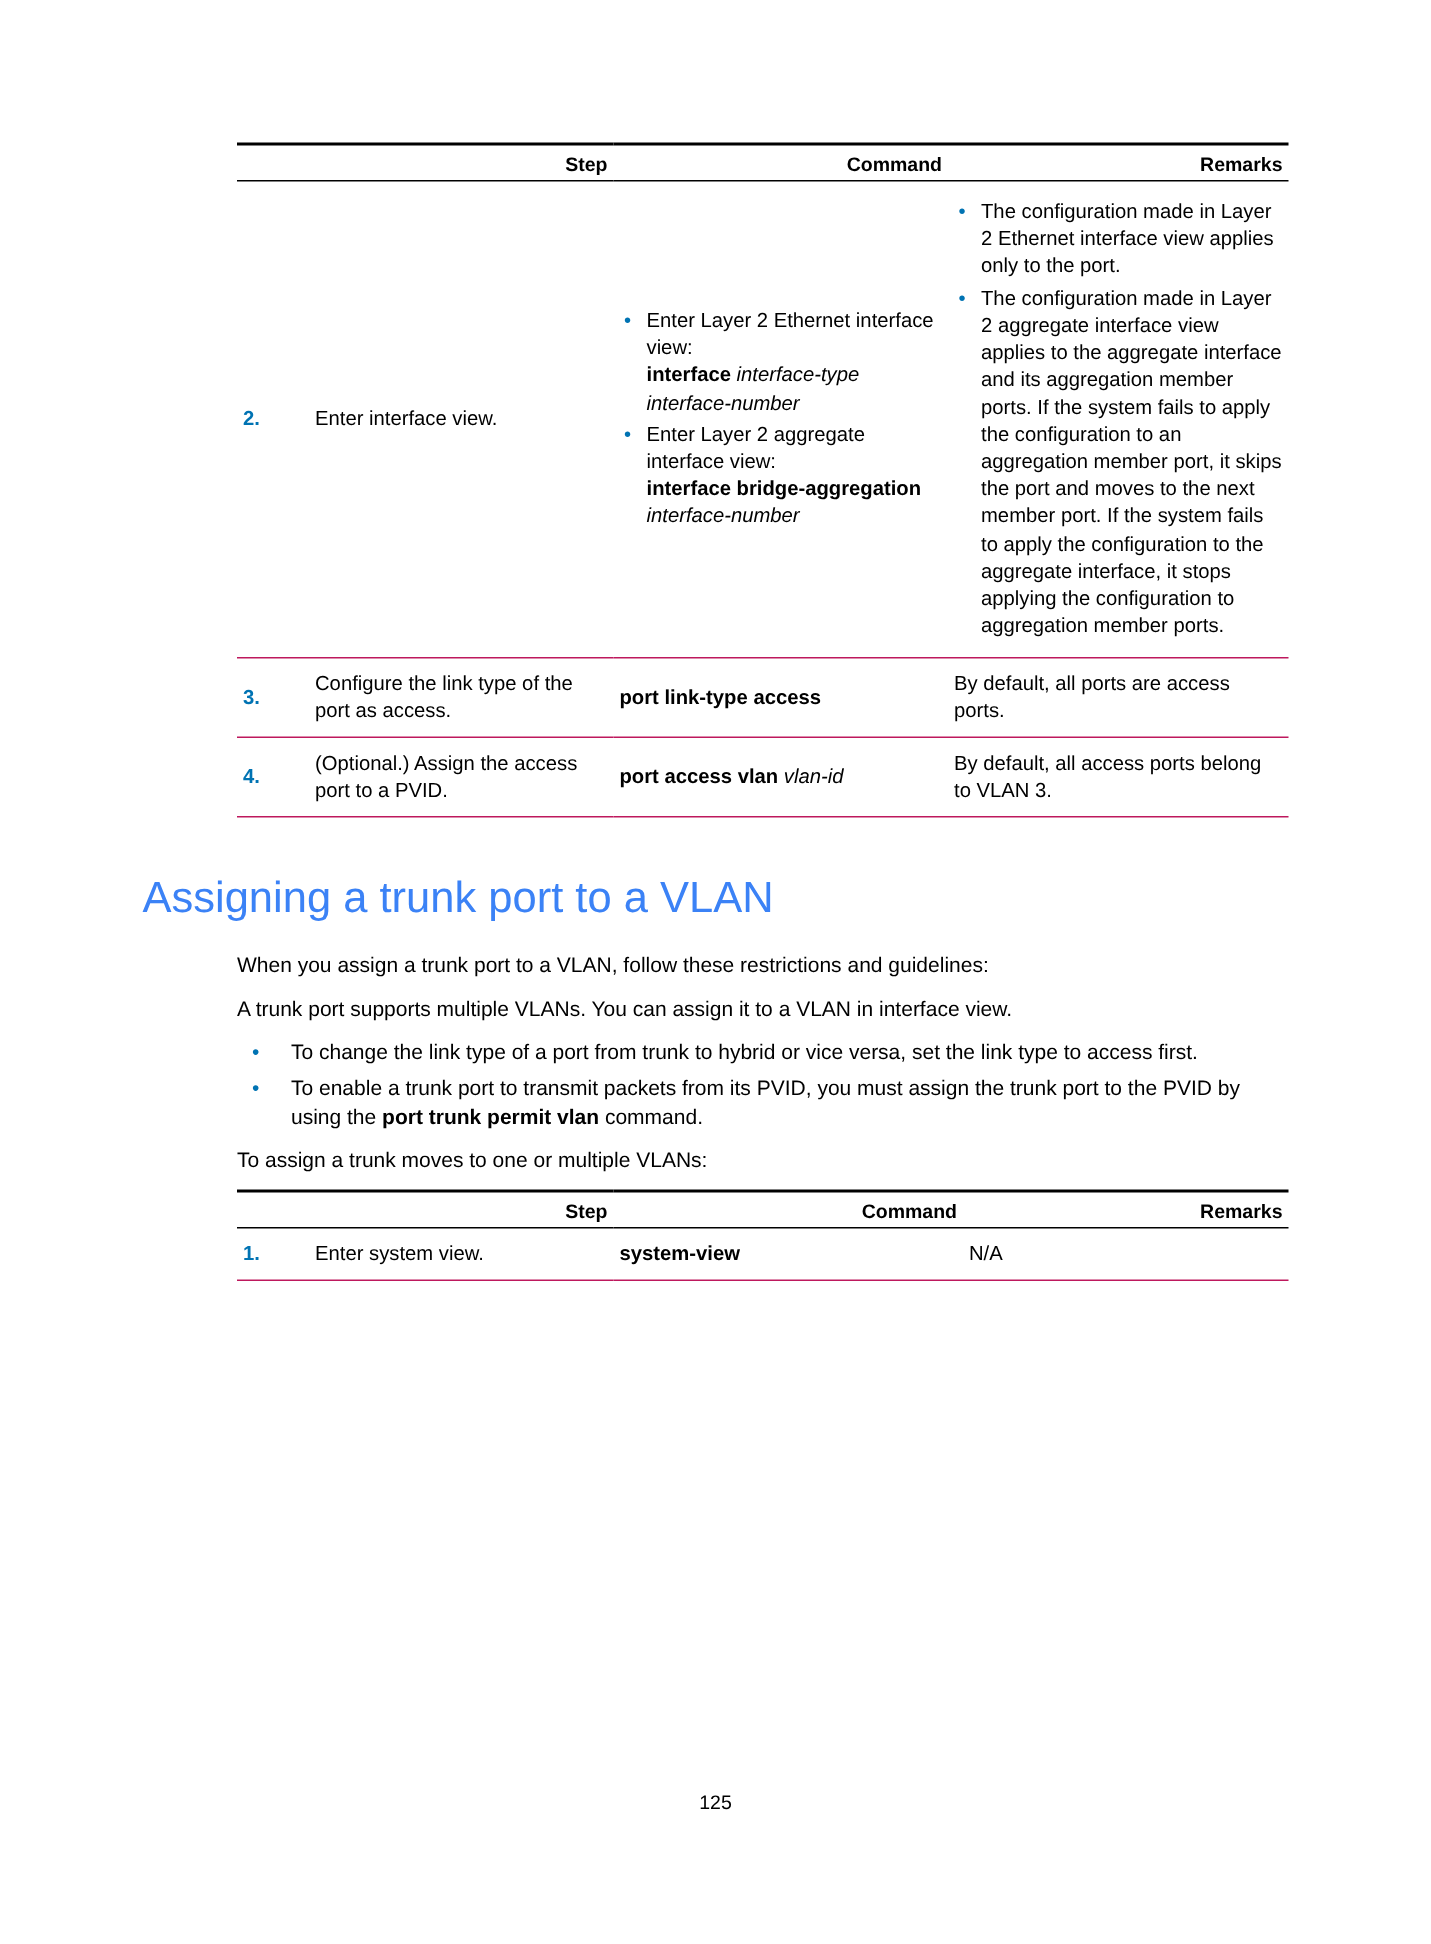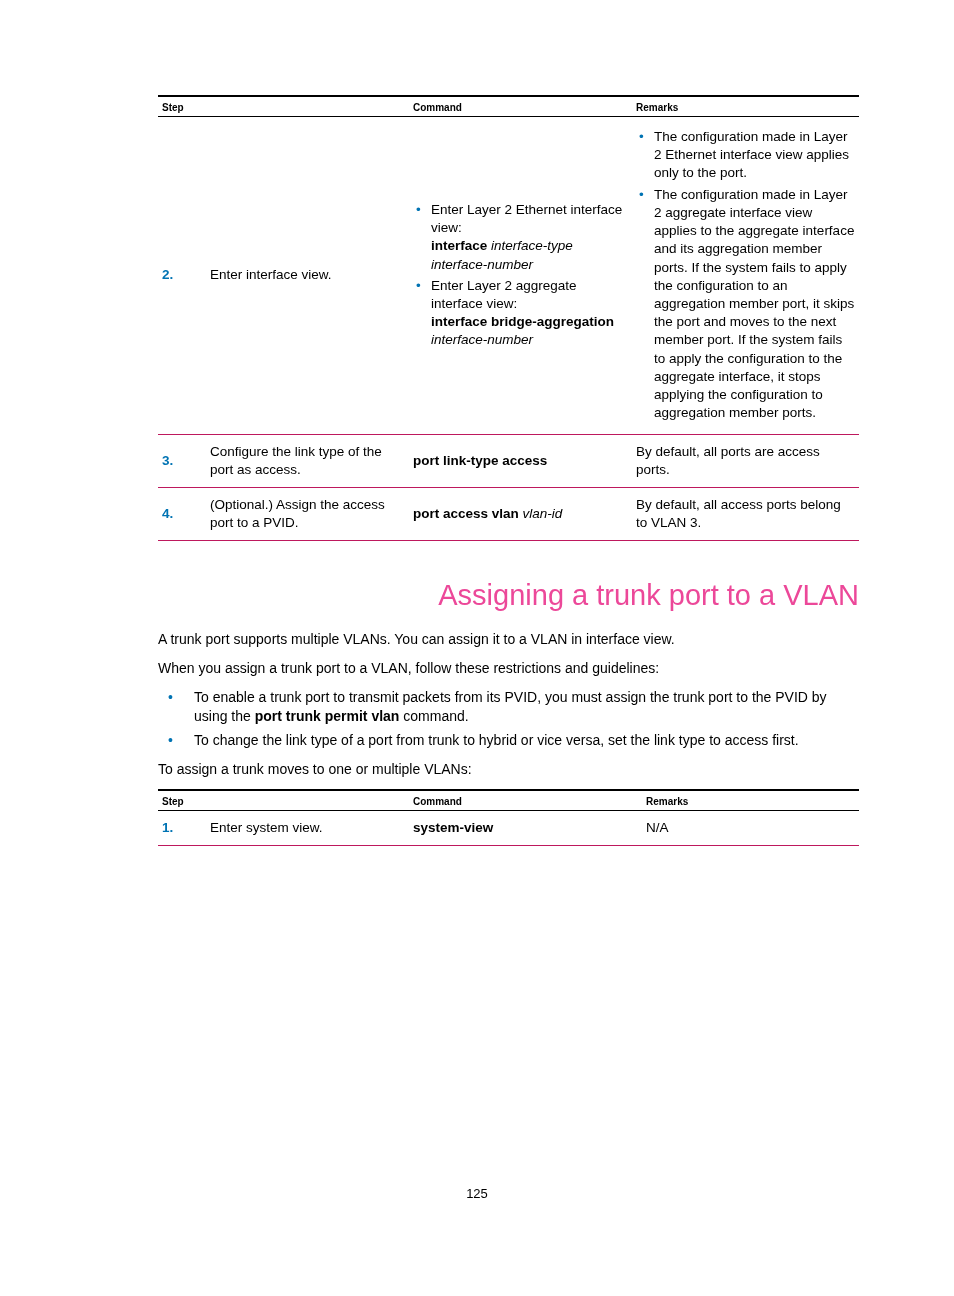"Step" .thead td { font-size: 10px -> 13px; text-align: none -> right }
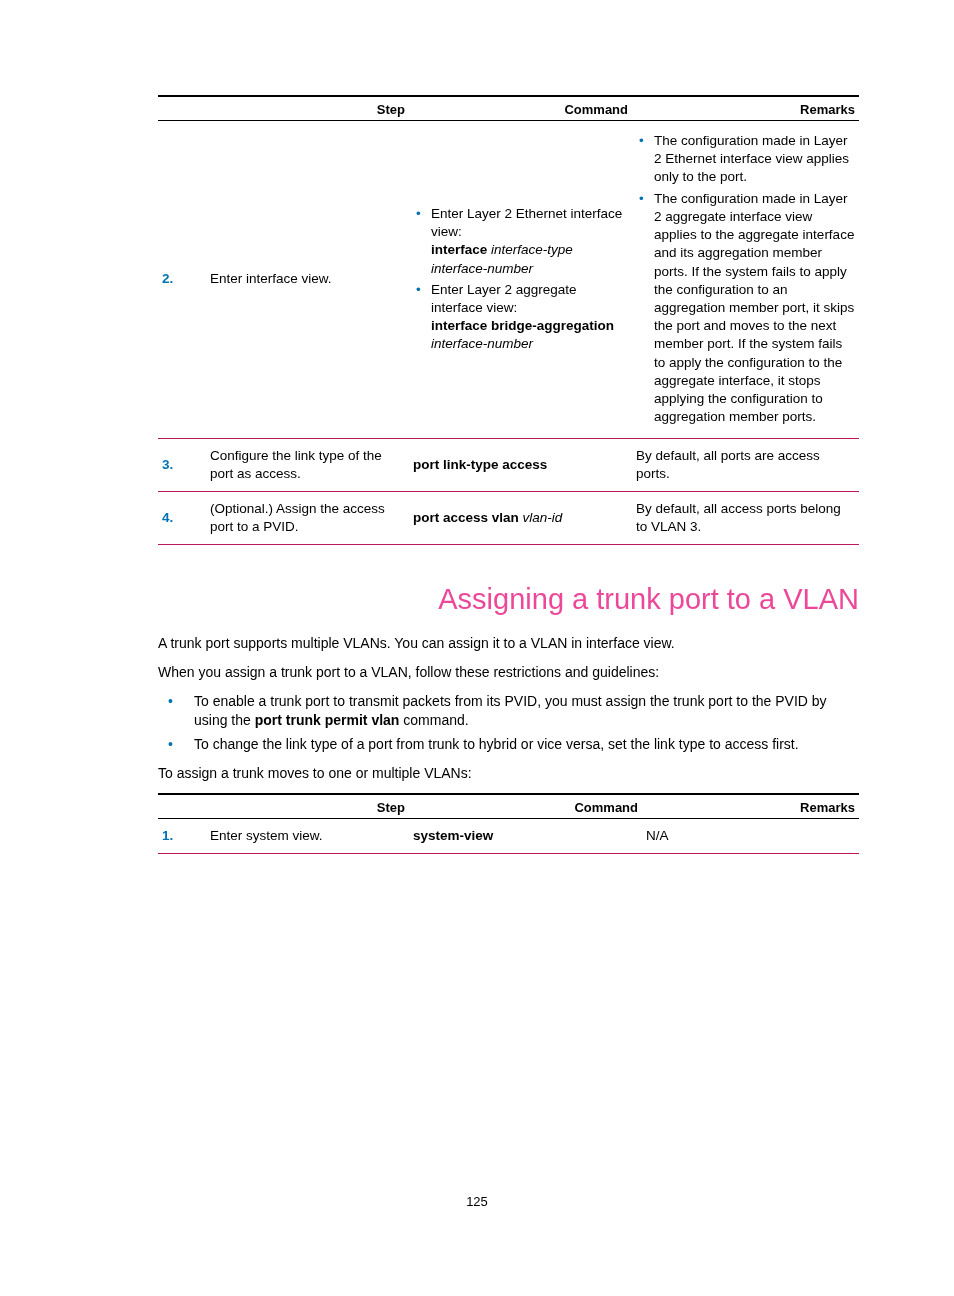"Assigning a trunk port to" h2.section-title { color: #ec4899 -> #3b82f6; text-align: right -> none }
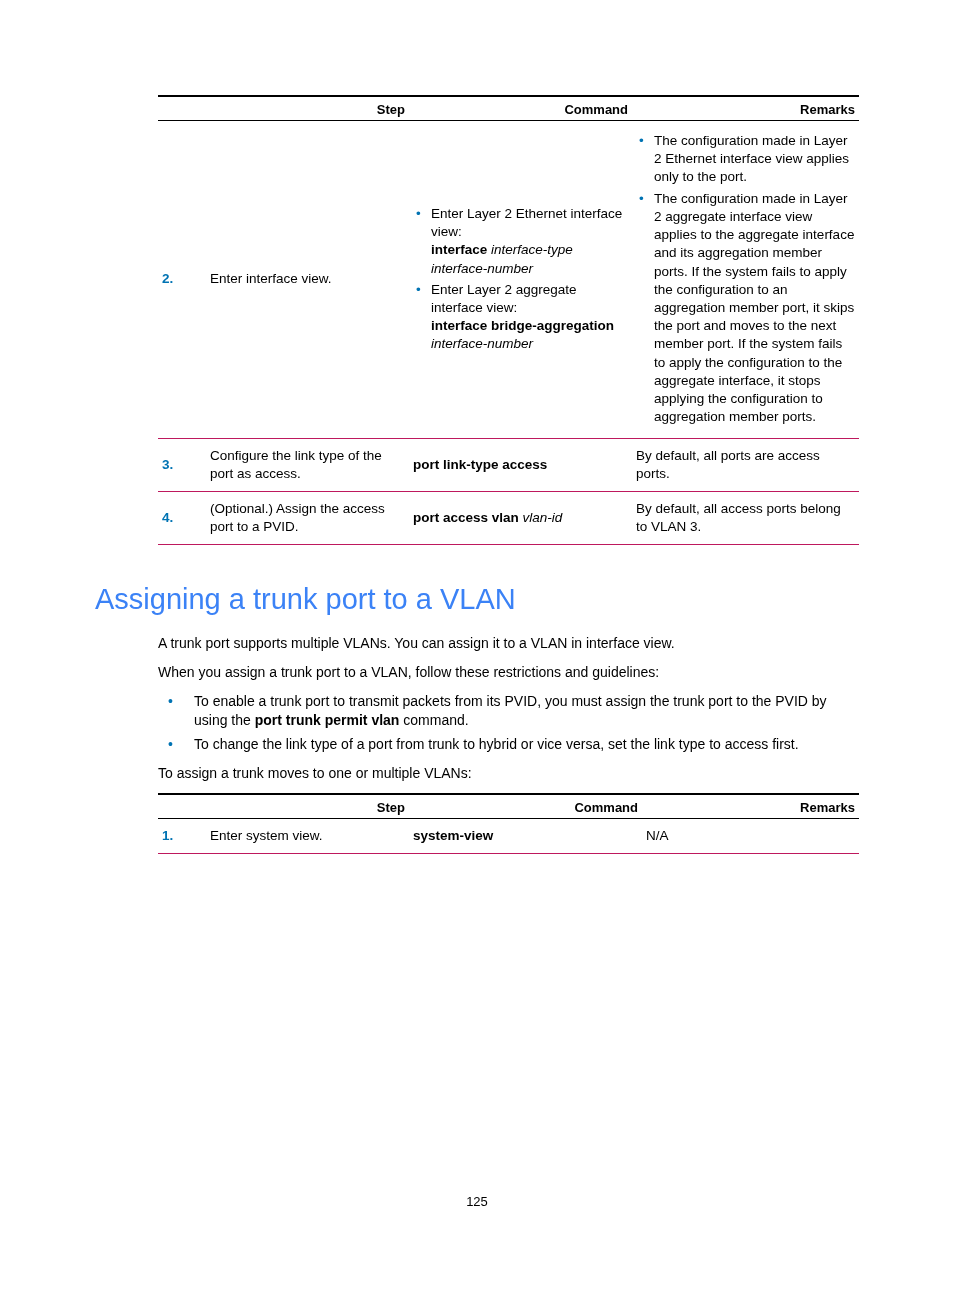"A trunk port supports multiple" p.body-text { order: before "When you assign a trunk" -> after "When you assign a trunk" }
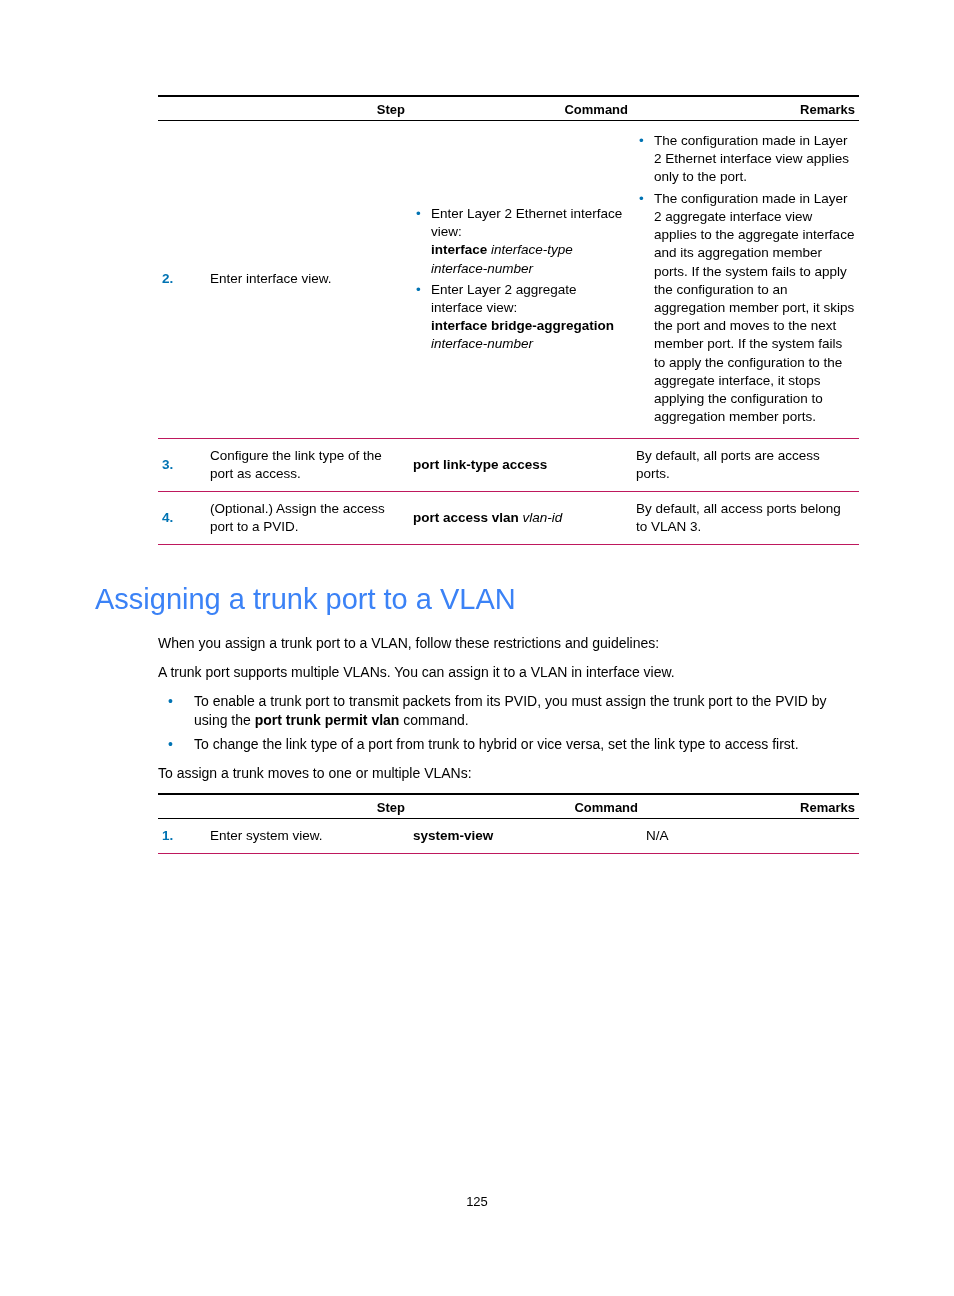"To enable a trunk port" li { order: before "To change the link type" -> after "To change the link type" }
